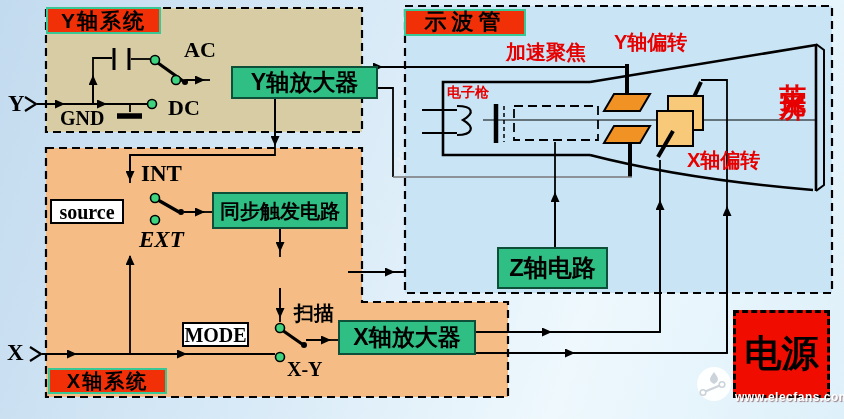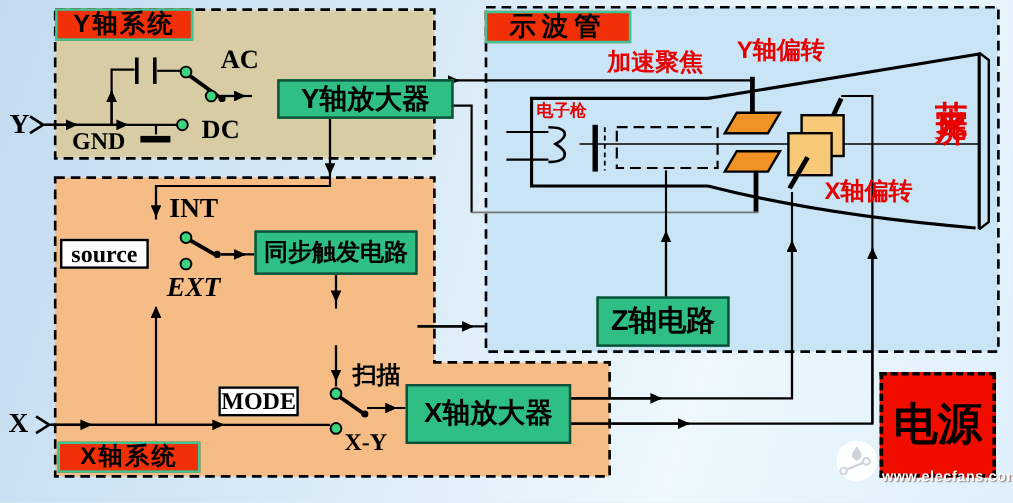"X轴放大器" div.lbl { height: 50px -> 35px }
